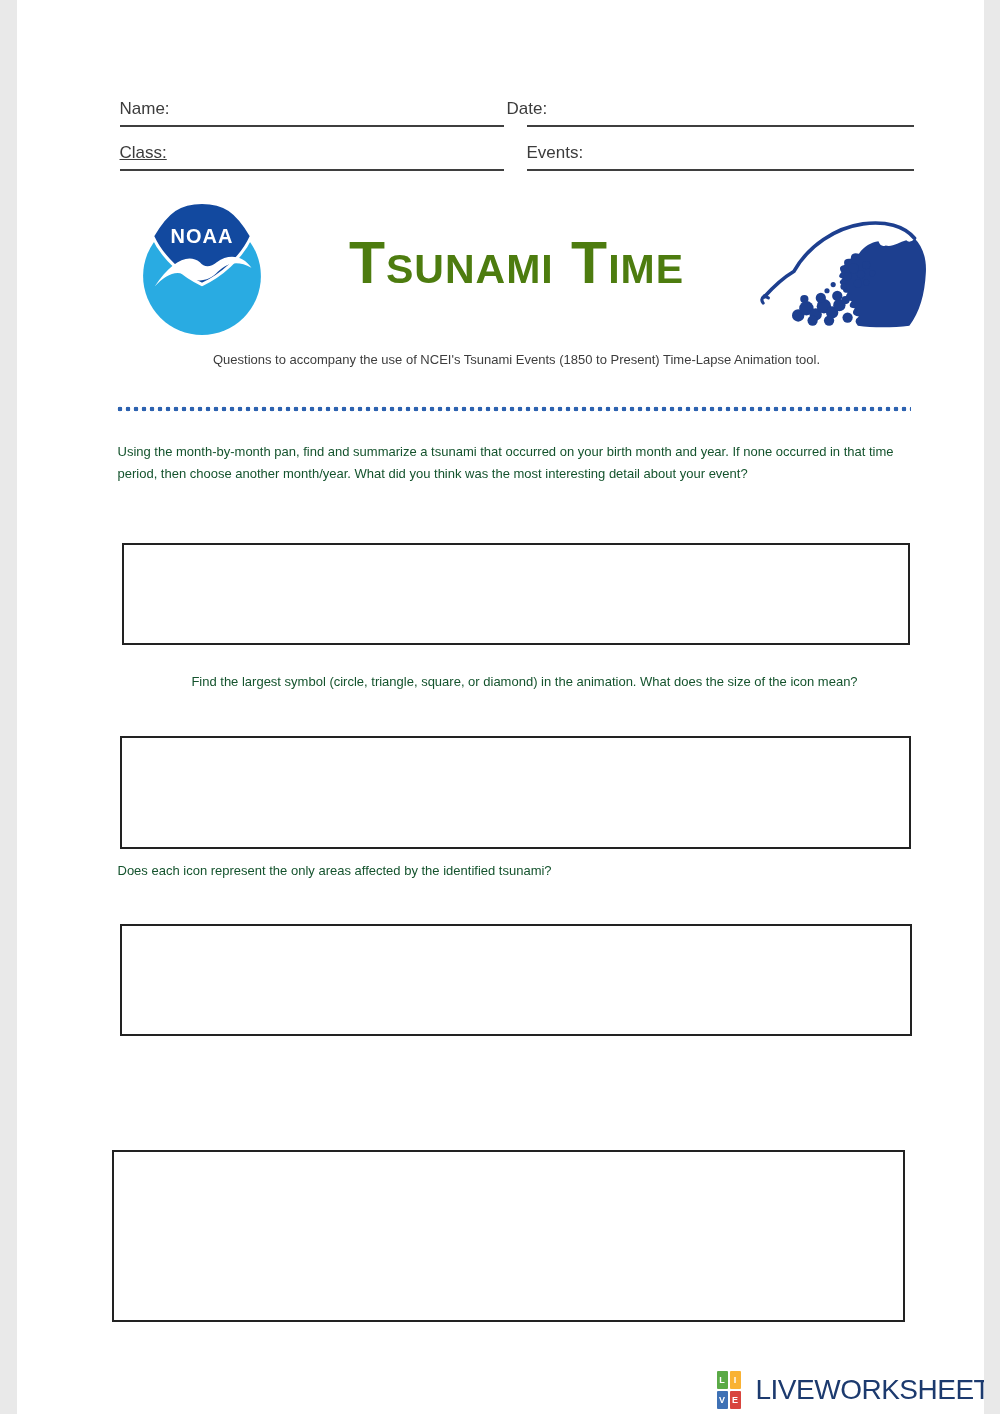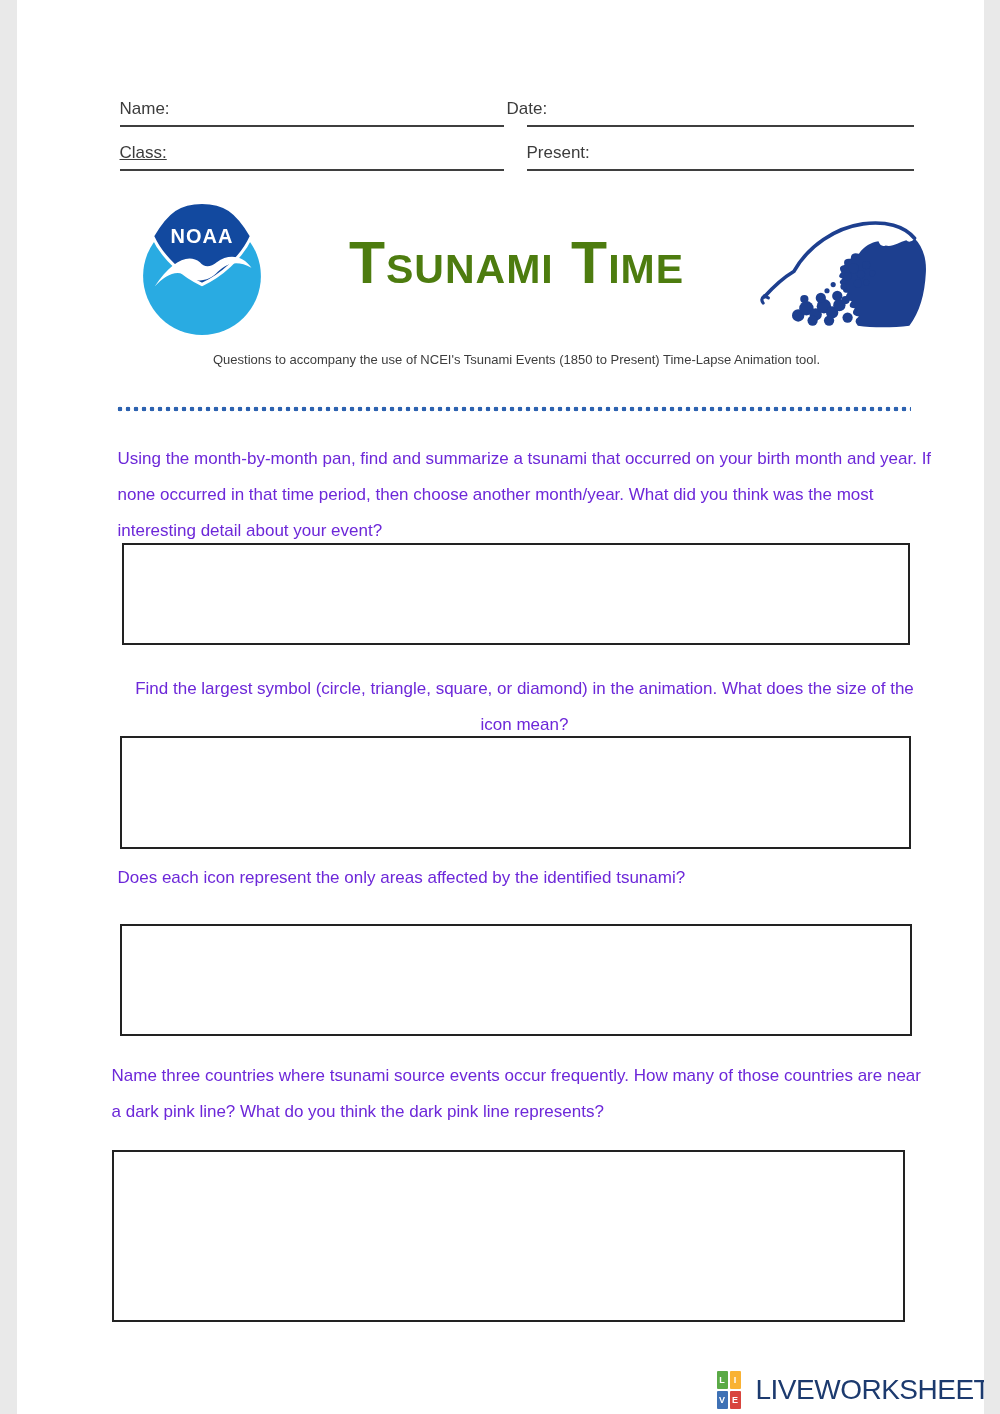"Present:" span.field-label { text: Present -> Events }
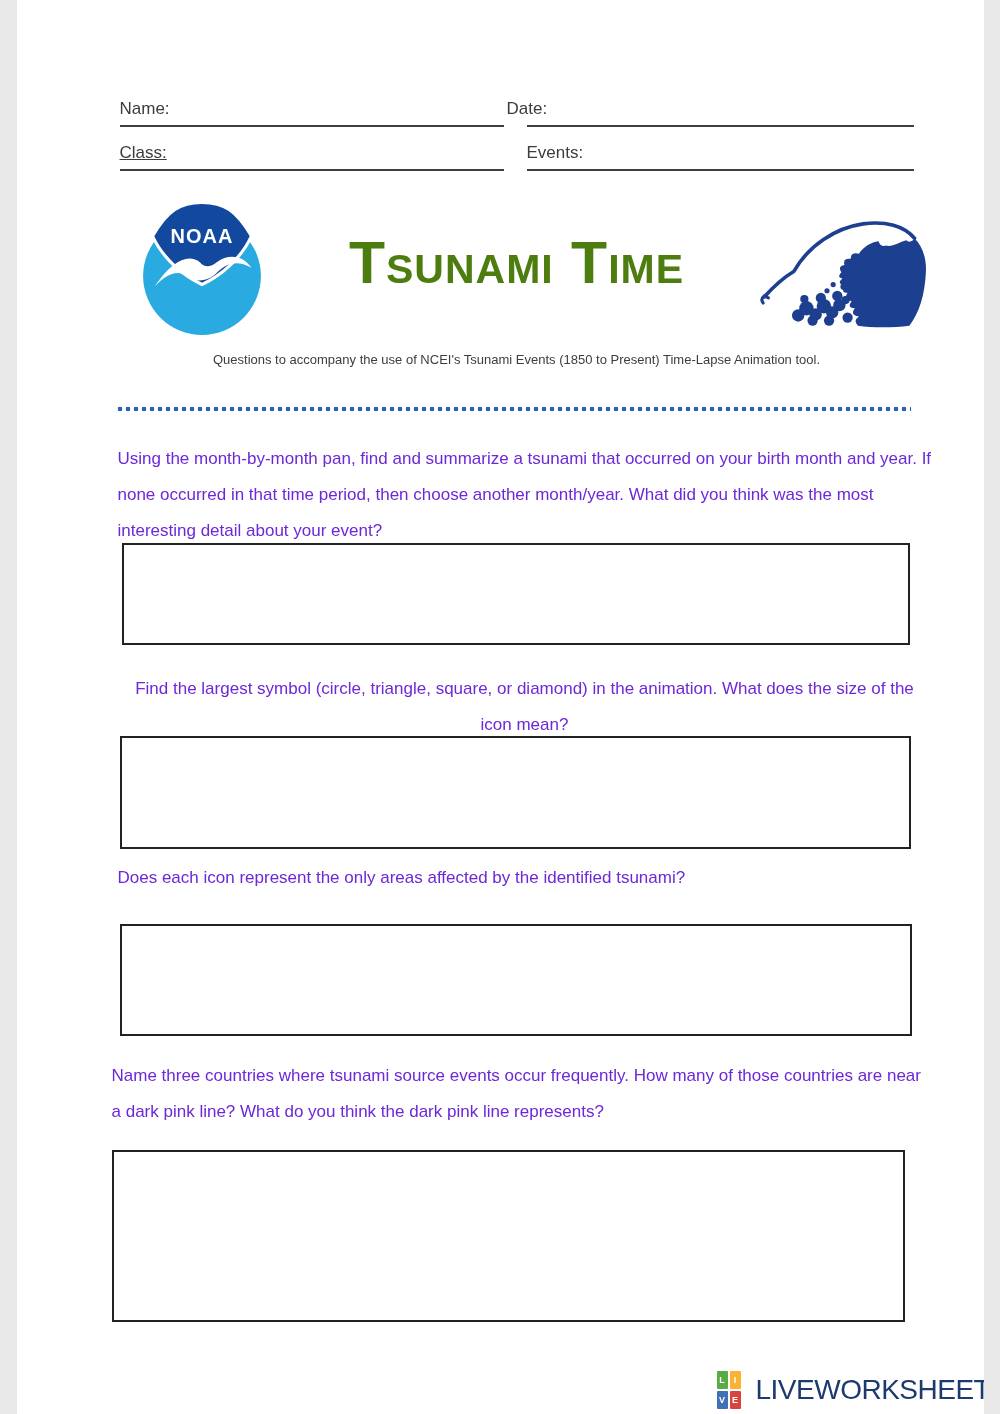"Using the month-by-month pan, find" .question { color: #6d28d9 -> #14532d; font-size: 17px -> 13px; line-height: 36px -> 22px }
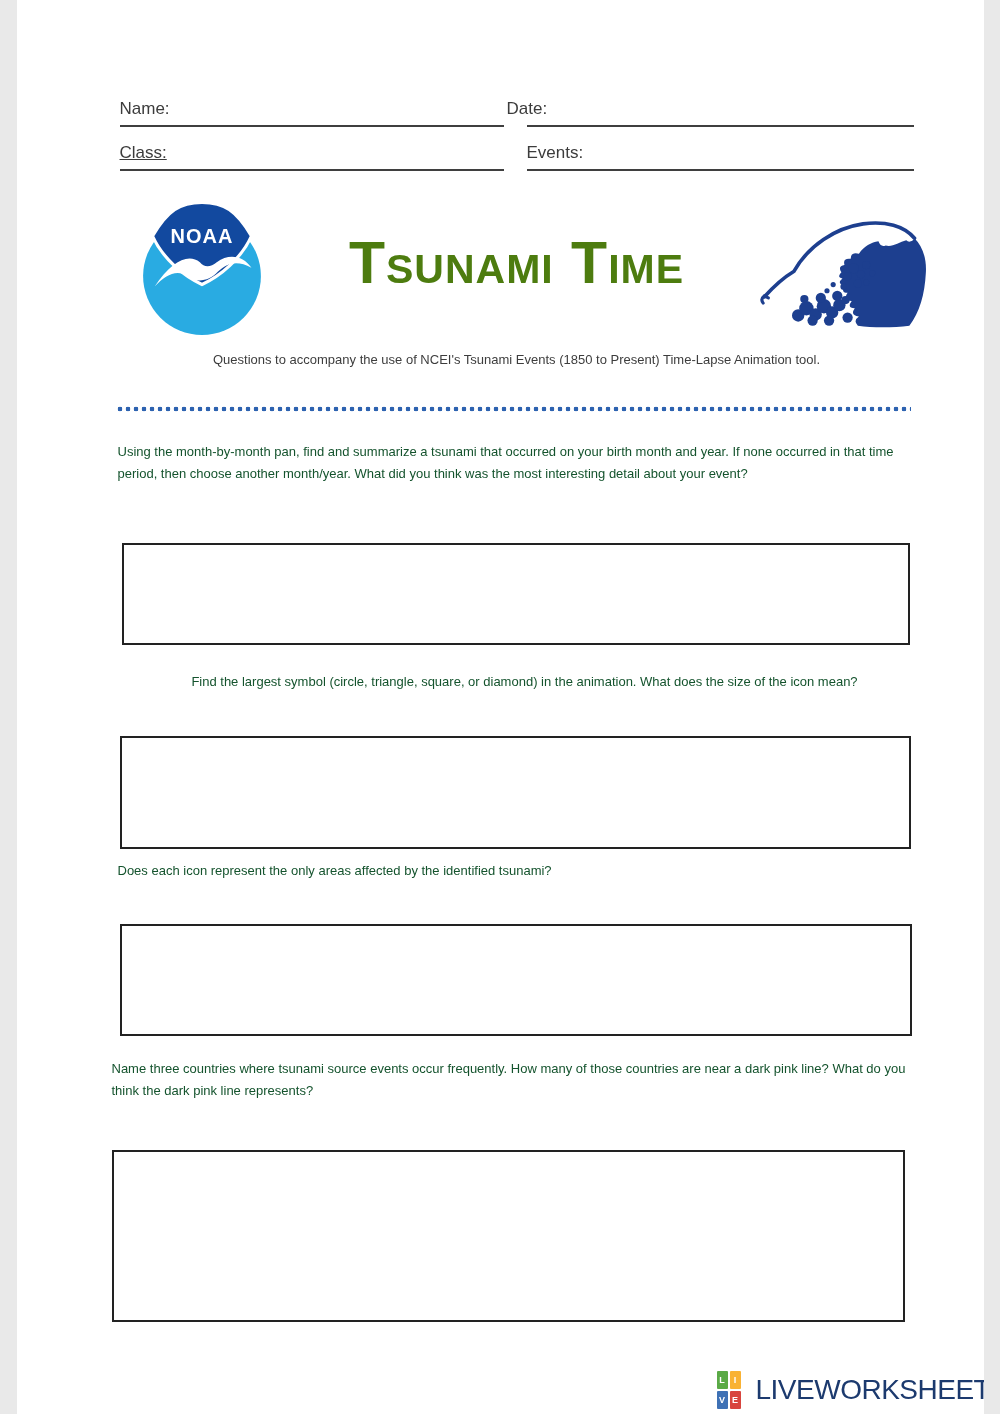"Name three countries where tsunami" div.question { html: <div>Name three countries where tsunami source events occur frequently. How many of those countries are near a dark pink line? What do you think the dark pink line represents?</div> -> none }
